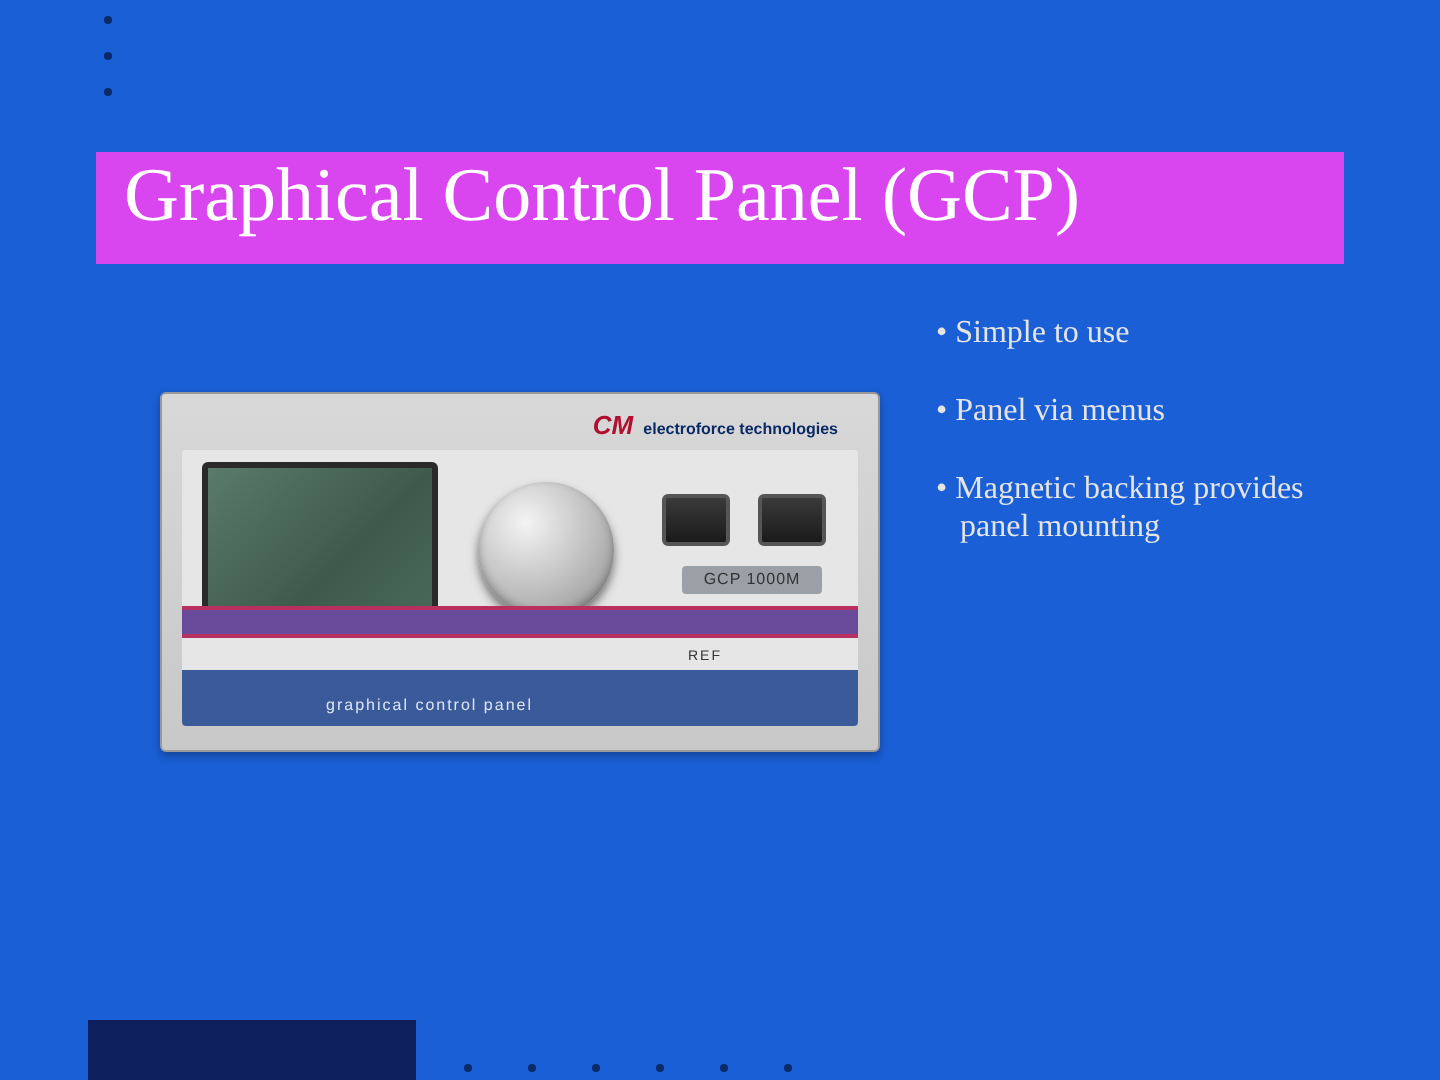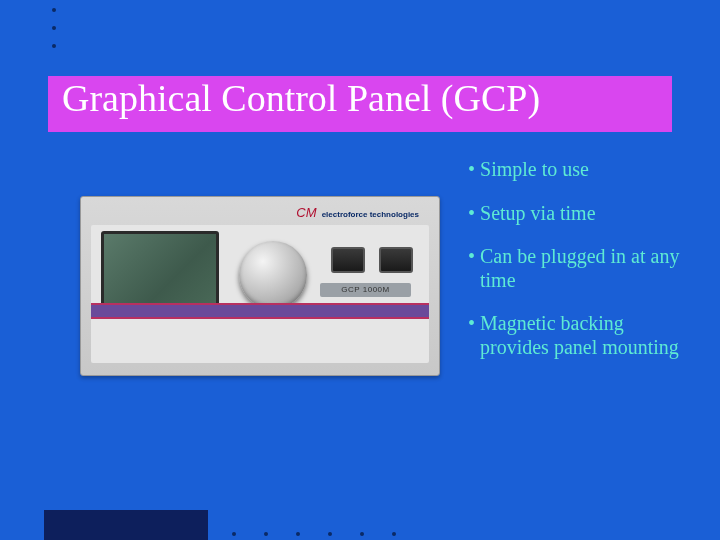"Simple to use" .bullets { color: #5eead4 -> #e5e5e5; font-size: 20px -> 16px }
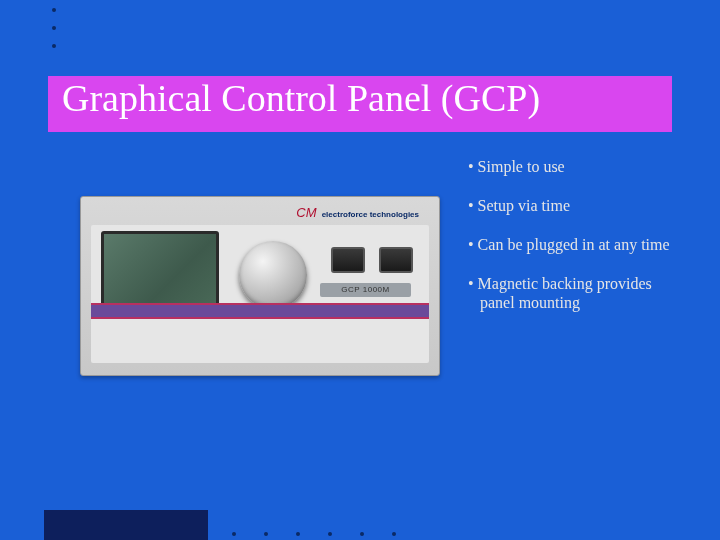"CM" span { font-weight: normal -> bold }
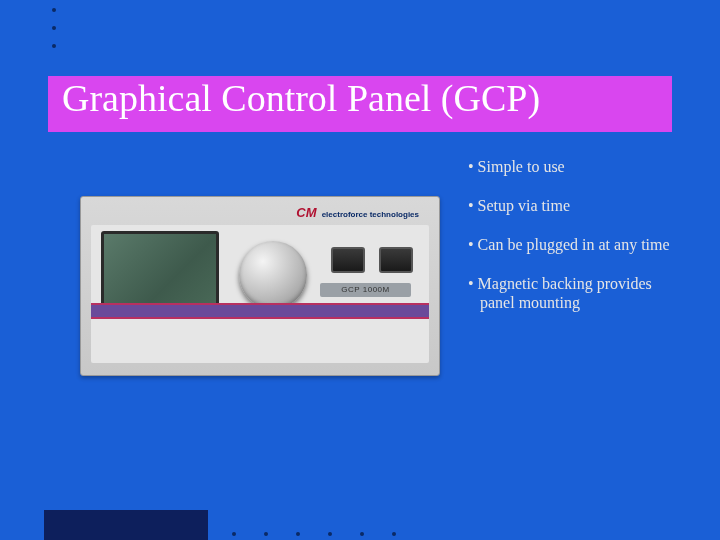"Setup via time" li { text: Setup via time -> Panel via menus }
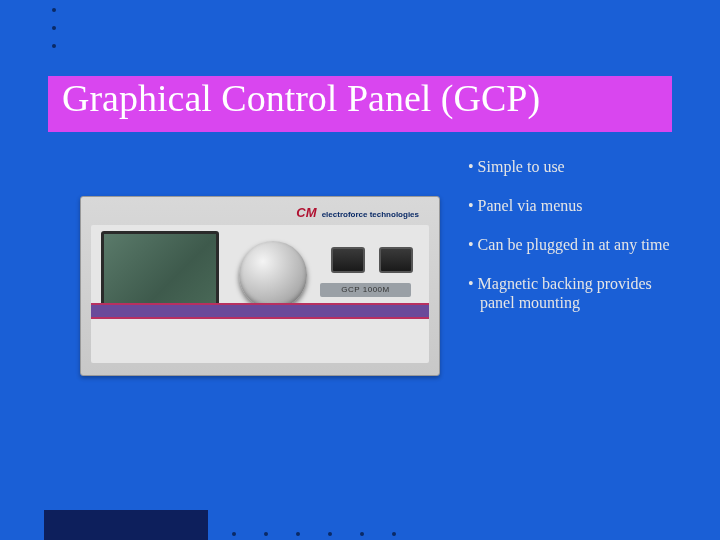"Can be plugged in at" li { html: <li>Can be plugged in at any time</li> -> none }
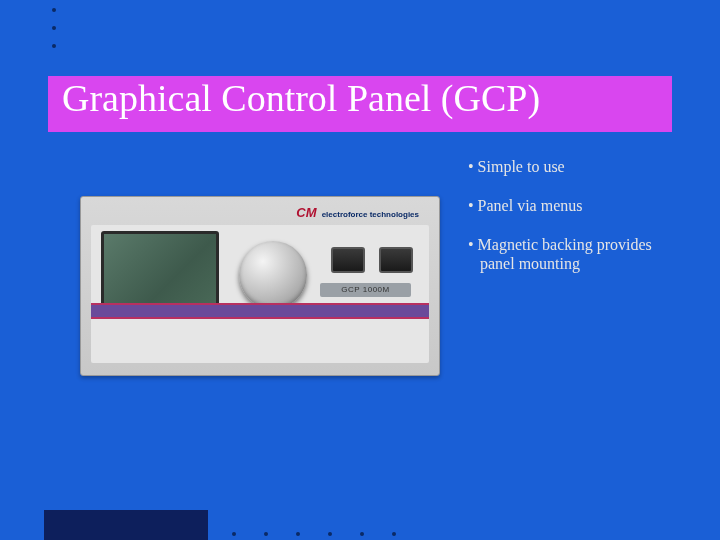"GCP 1000M" .model-label { width: 91px -> 70px }
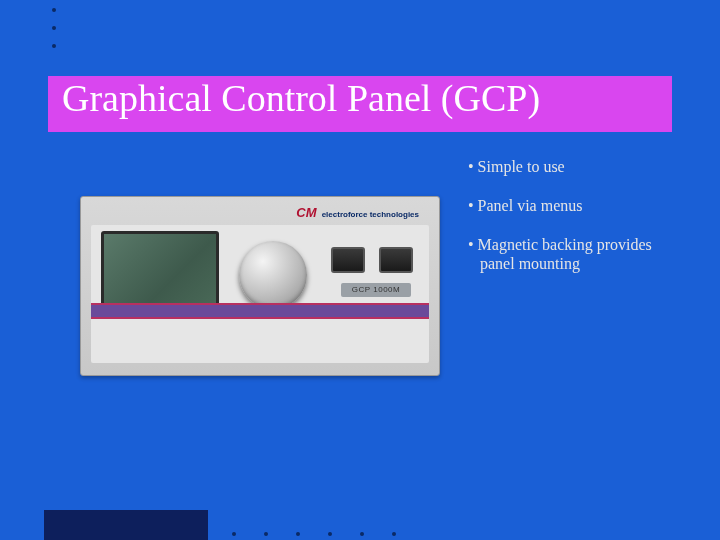"graphical control panel" div.blue-strip { html: none -> <div> <span>graphical control panel</span> <span>REF</span> </div> }
